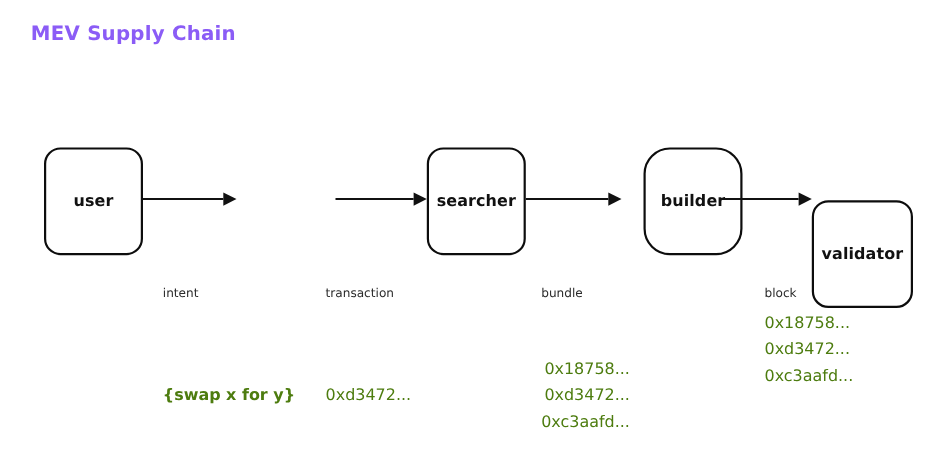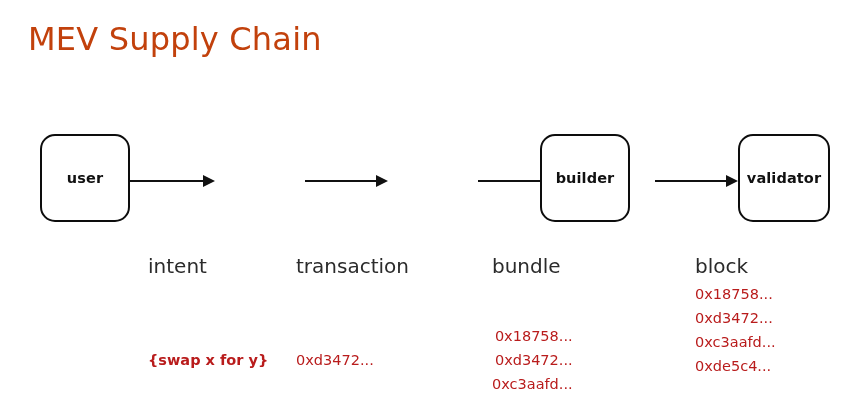"MEV Supply Chain" #diagram-title { color: #c2410c -> #8b5cf6; font-size: 32px -> 18px; font-weight: 400 -> 700 }
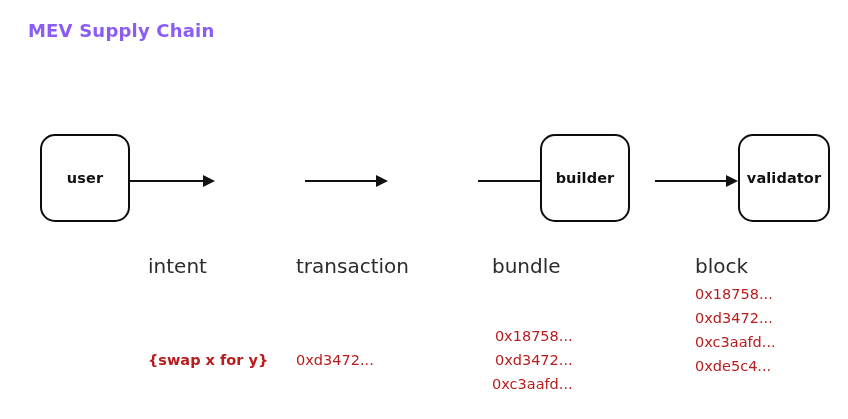"user" .node-box { height: 88px -> 98px }
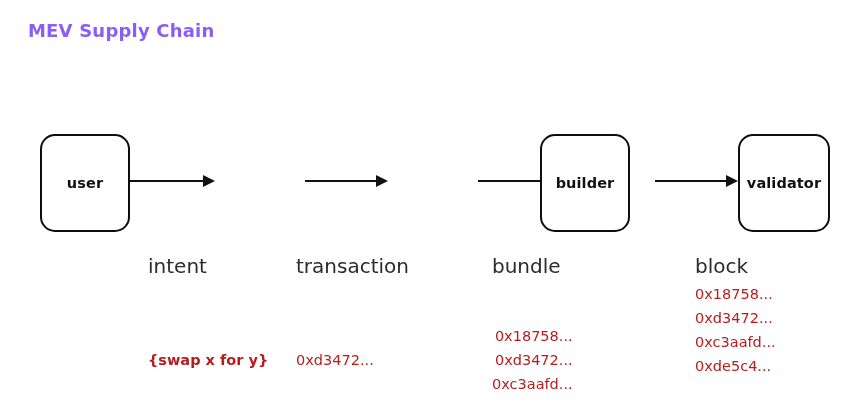"searcher" div.node-box { html: none -> <div> <span>searcher</span> </div> }
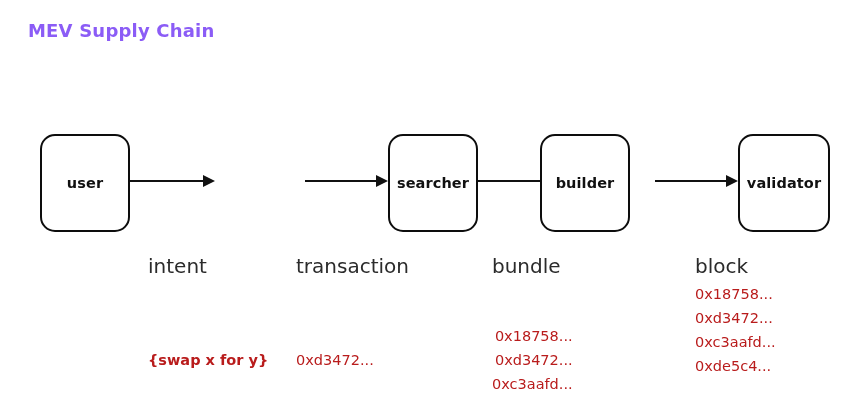"builder" .node-box[data-name="node-builder"] { border-radius: none -> 24px; left: 540px -> 585px }
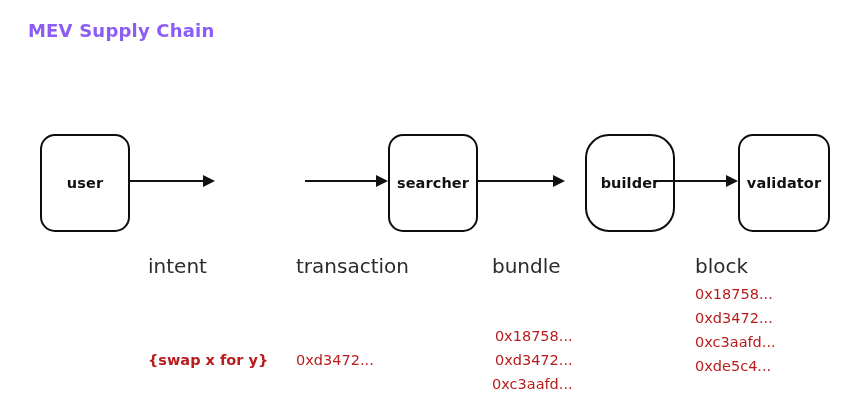"validator" .node-box[data-name="node-validator"] { margin-top: none -> 48px }
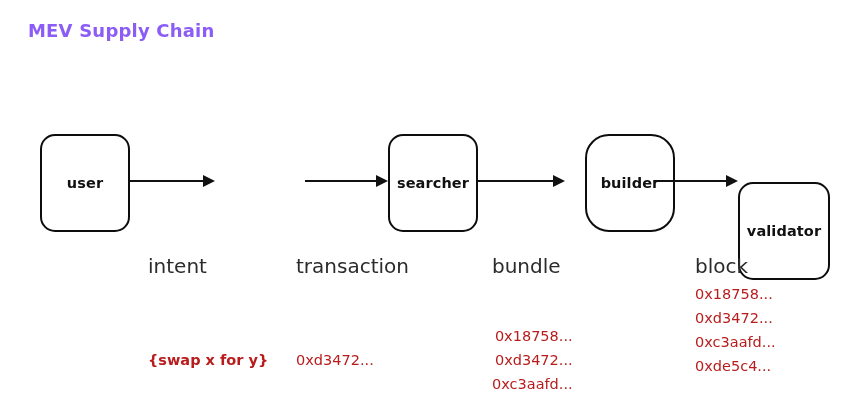"intent" .edge-label { font-size: 20px -> 11px }
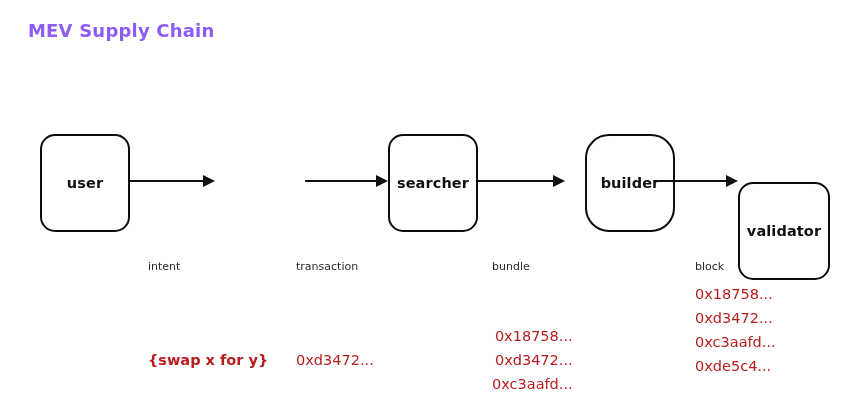"0x18758..." .payload-item { color: #b91c1c -> #4d7c0f }
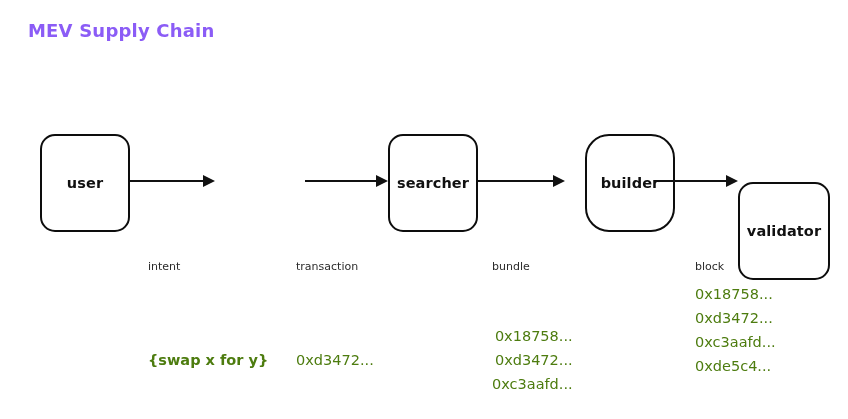"0xde5c4..." li.payload-item { html: <li>0xde5c4...</li> -> none }
